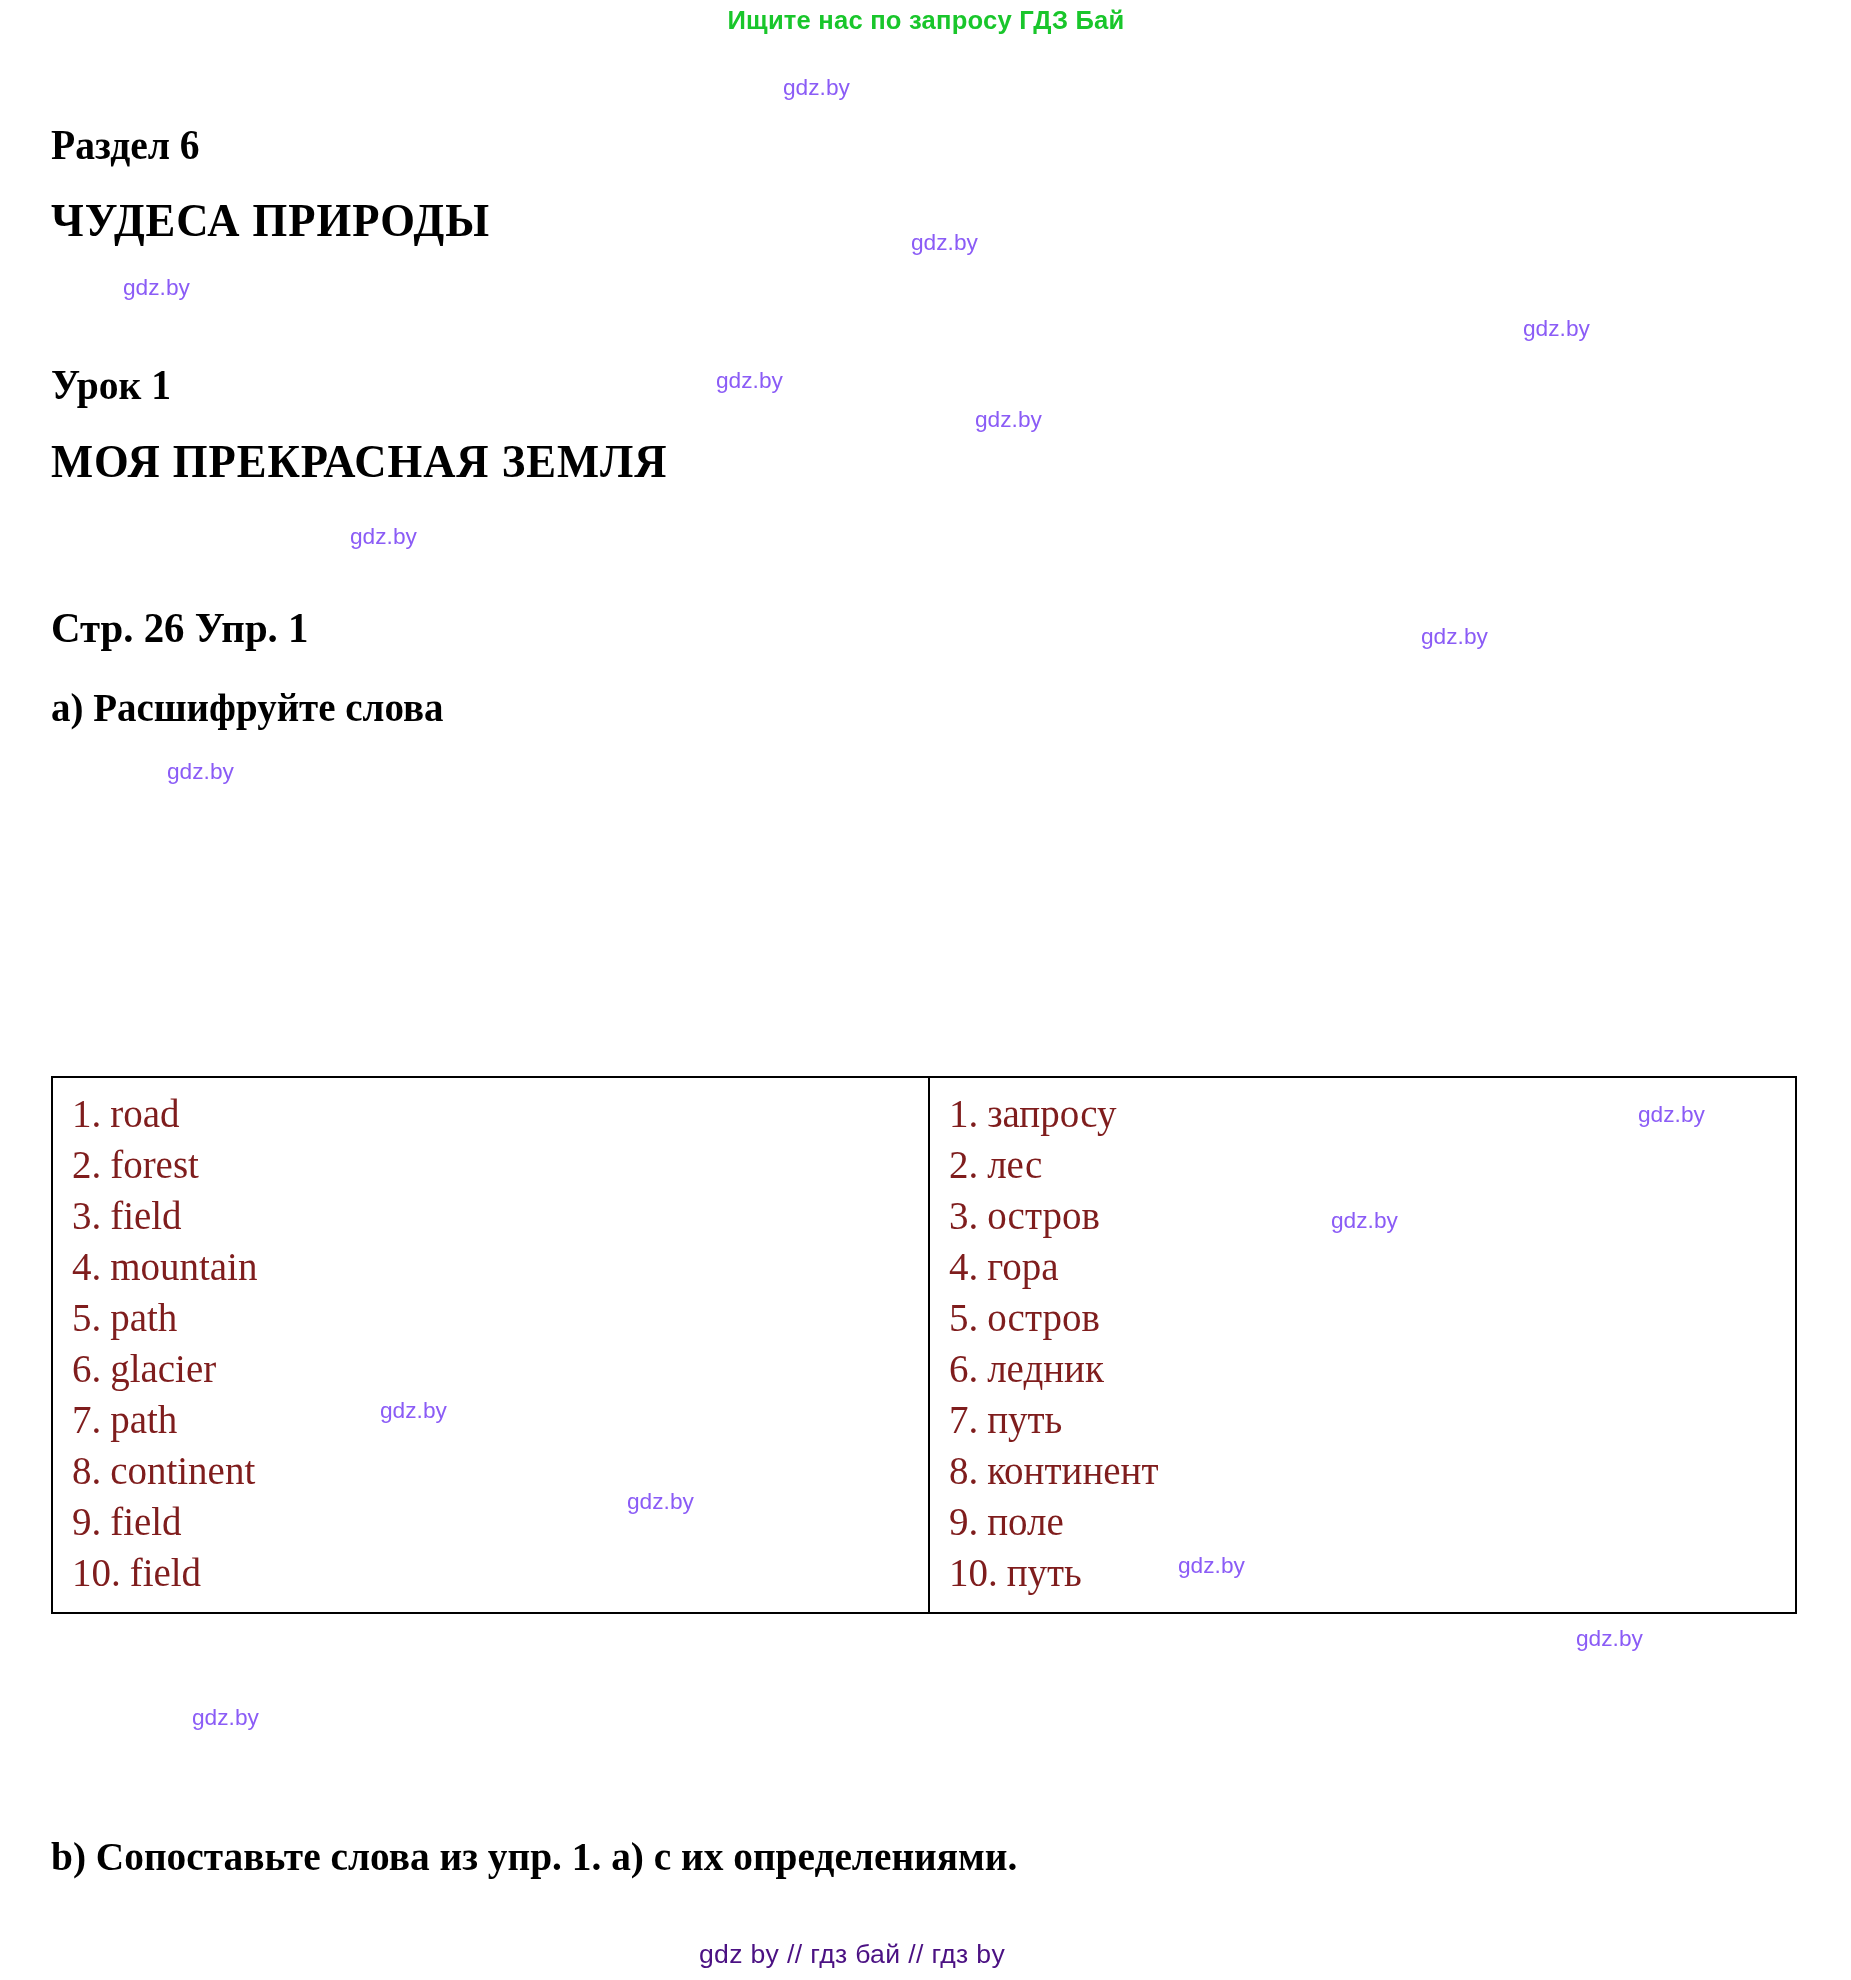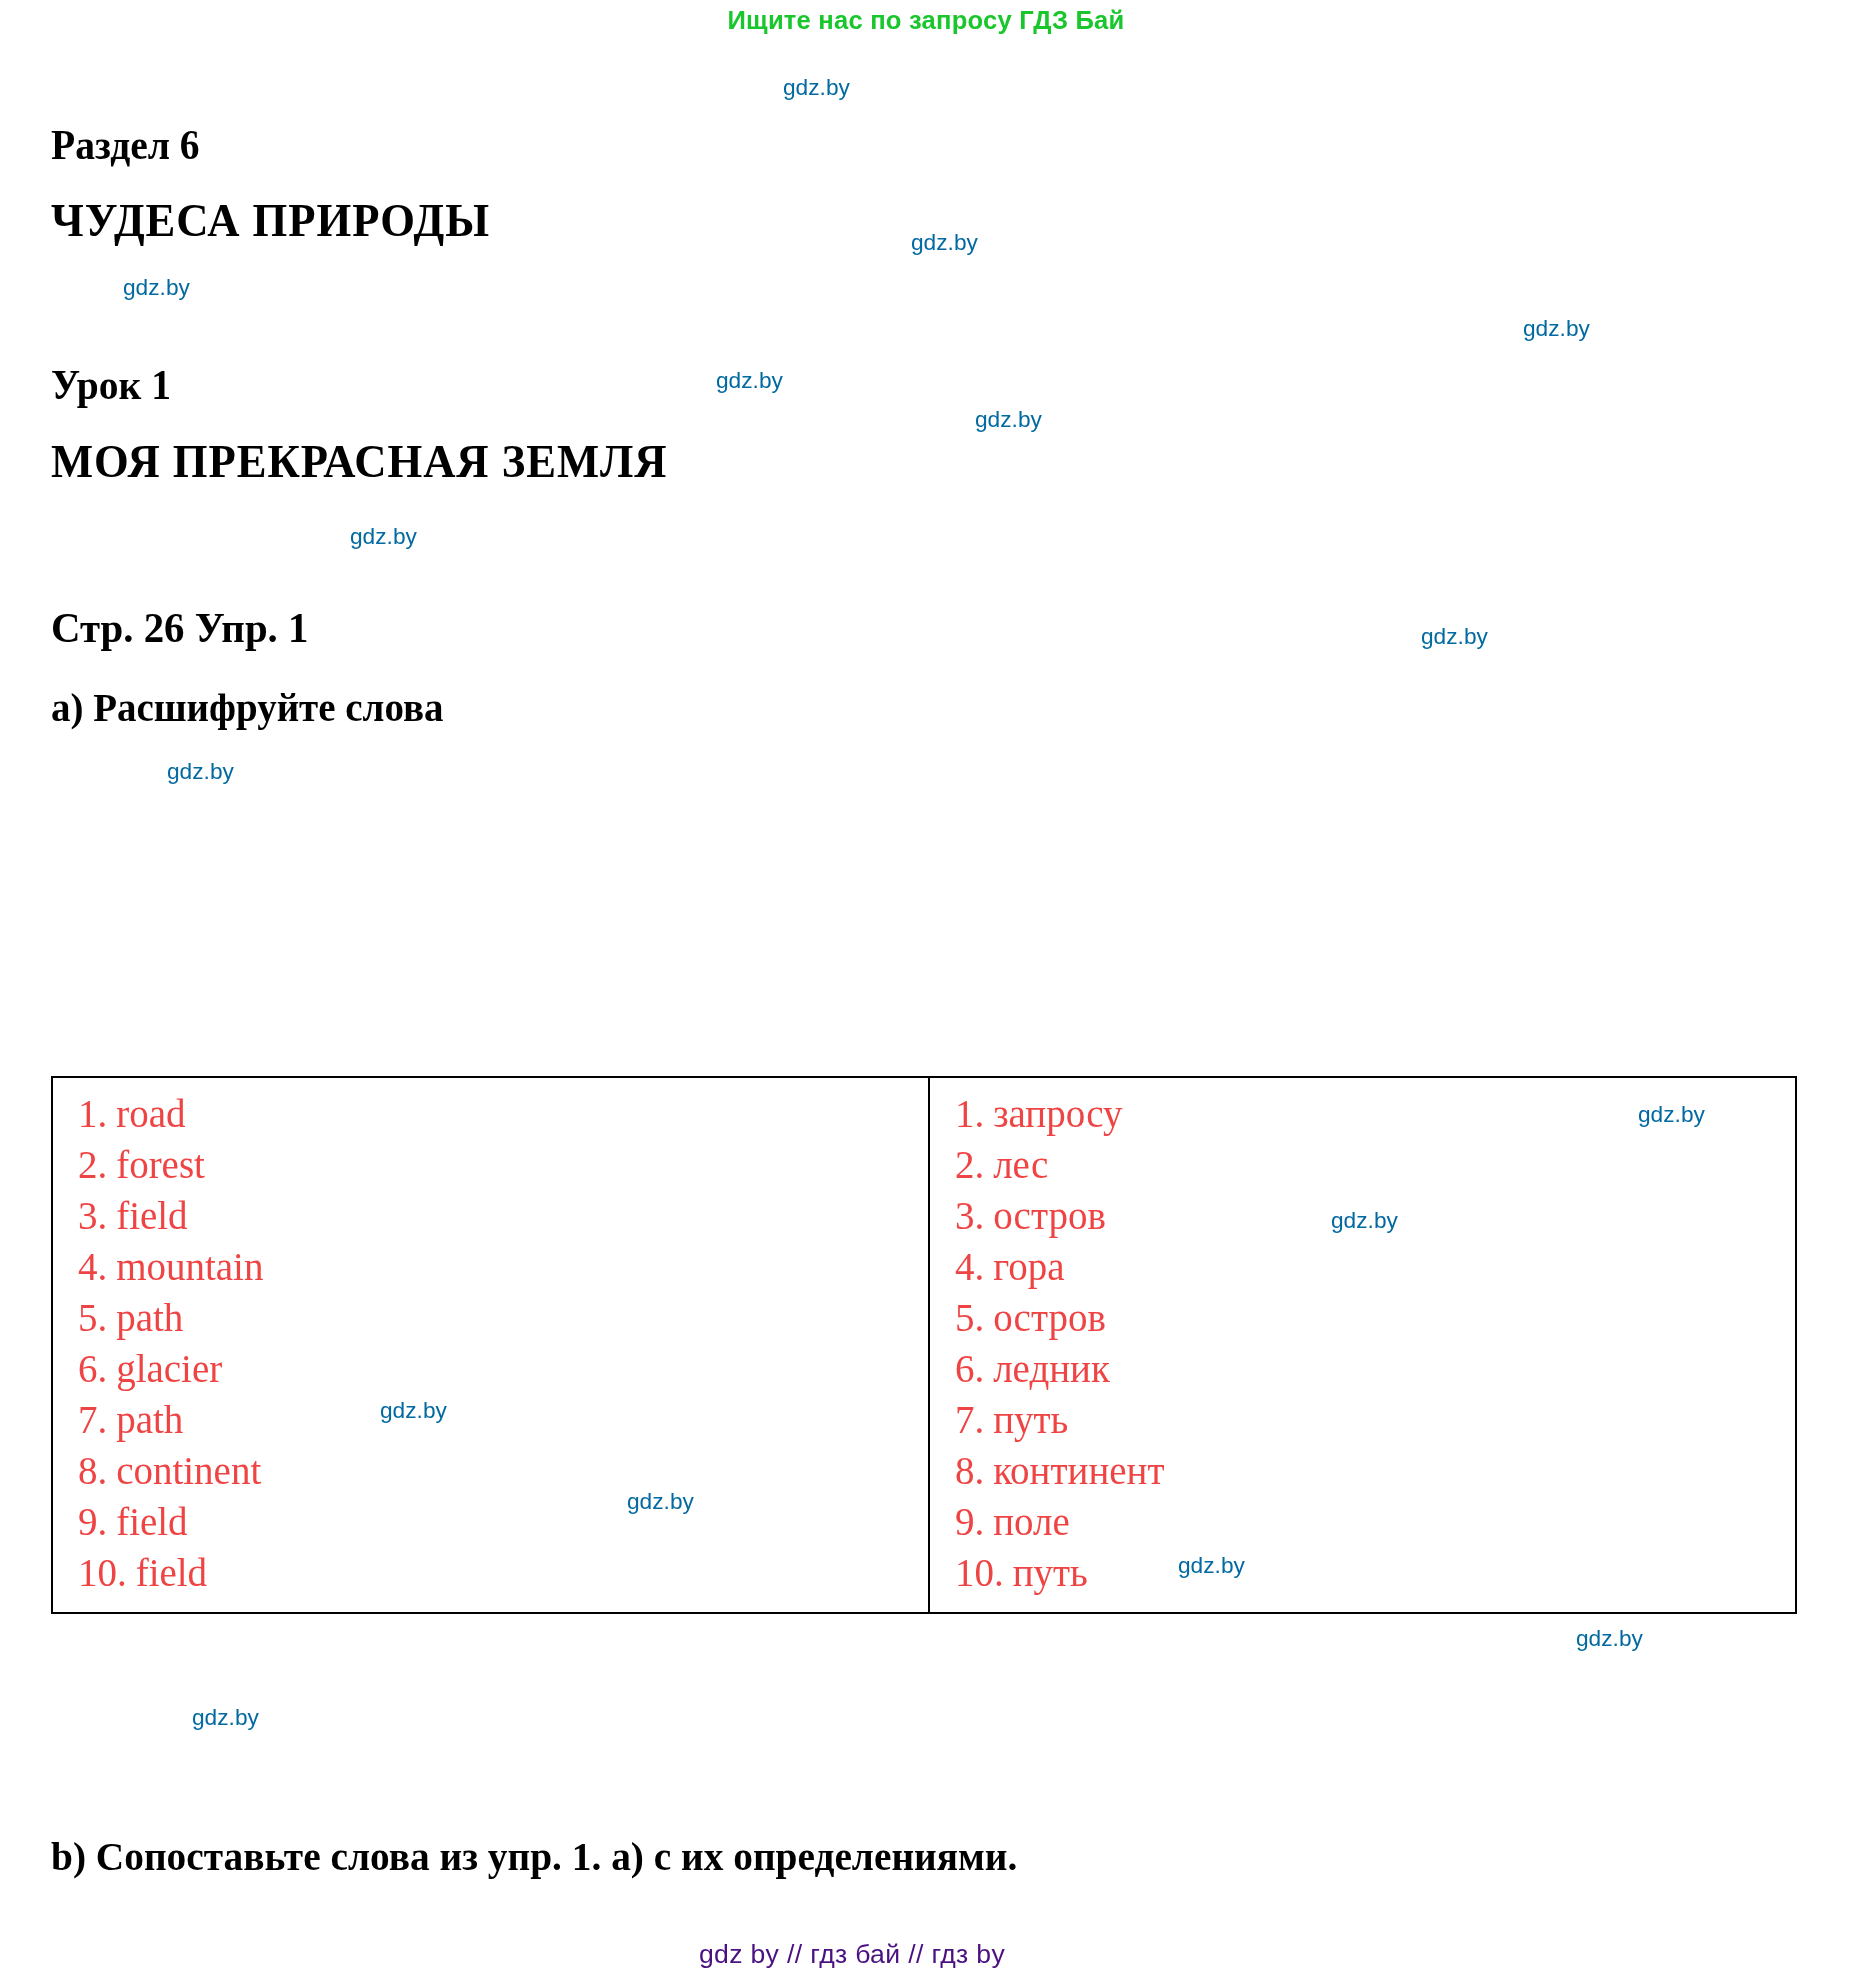"gdz.by" .watermark { color: #0369a1 -> #8b5cf6 }
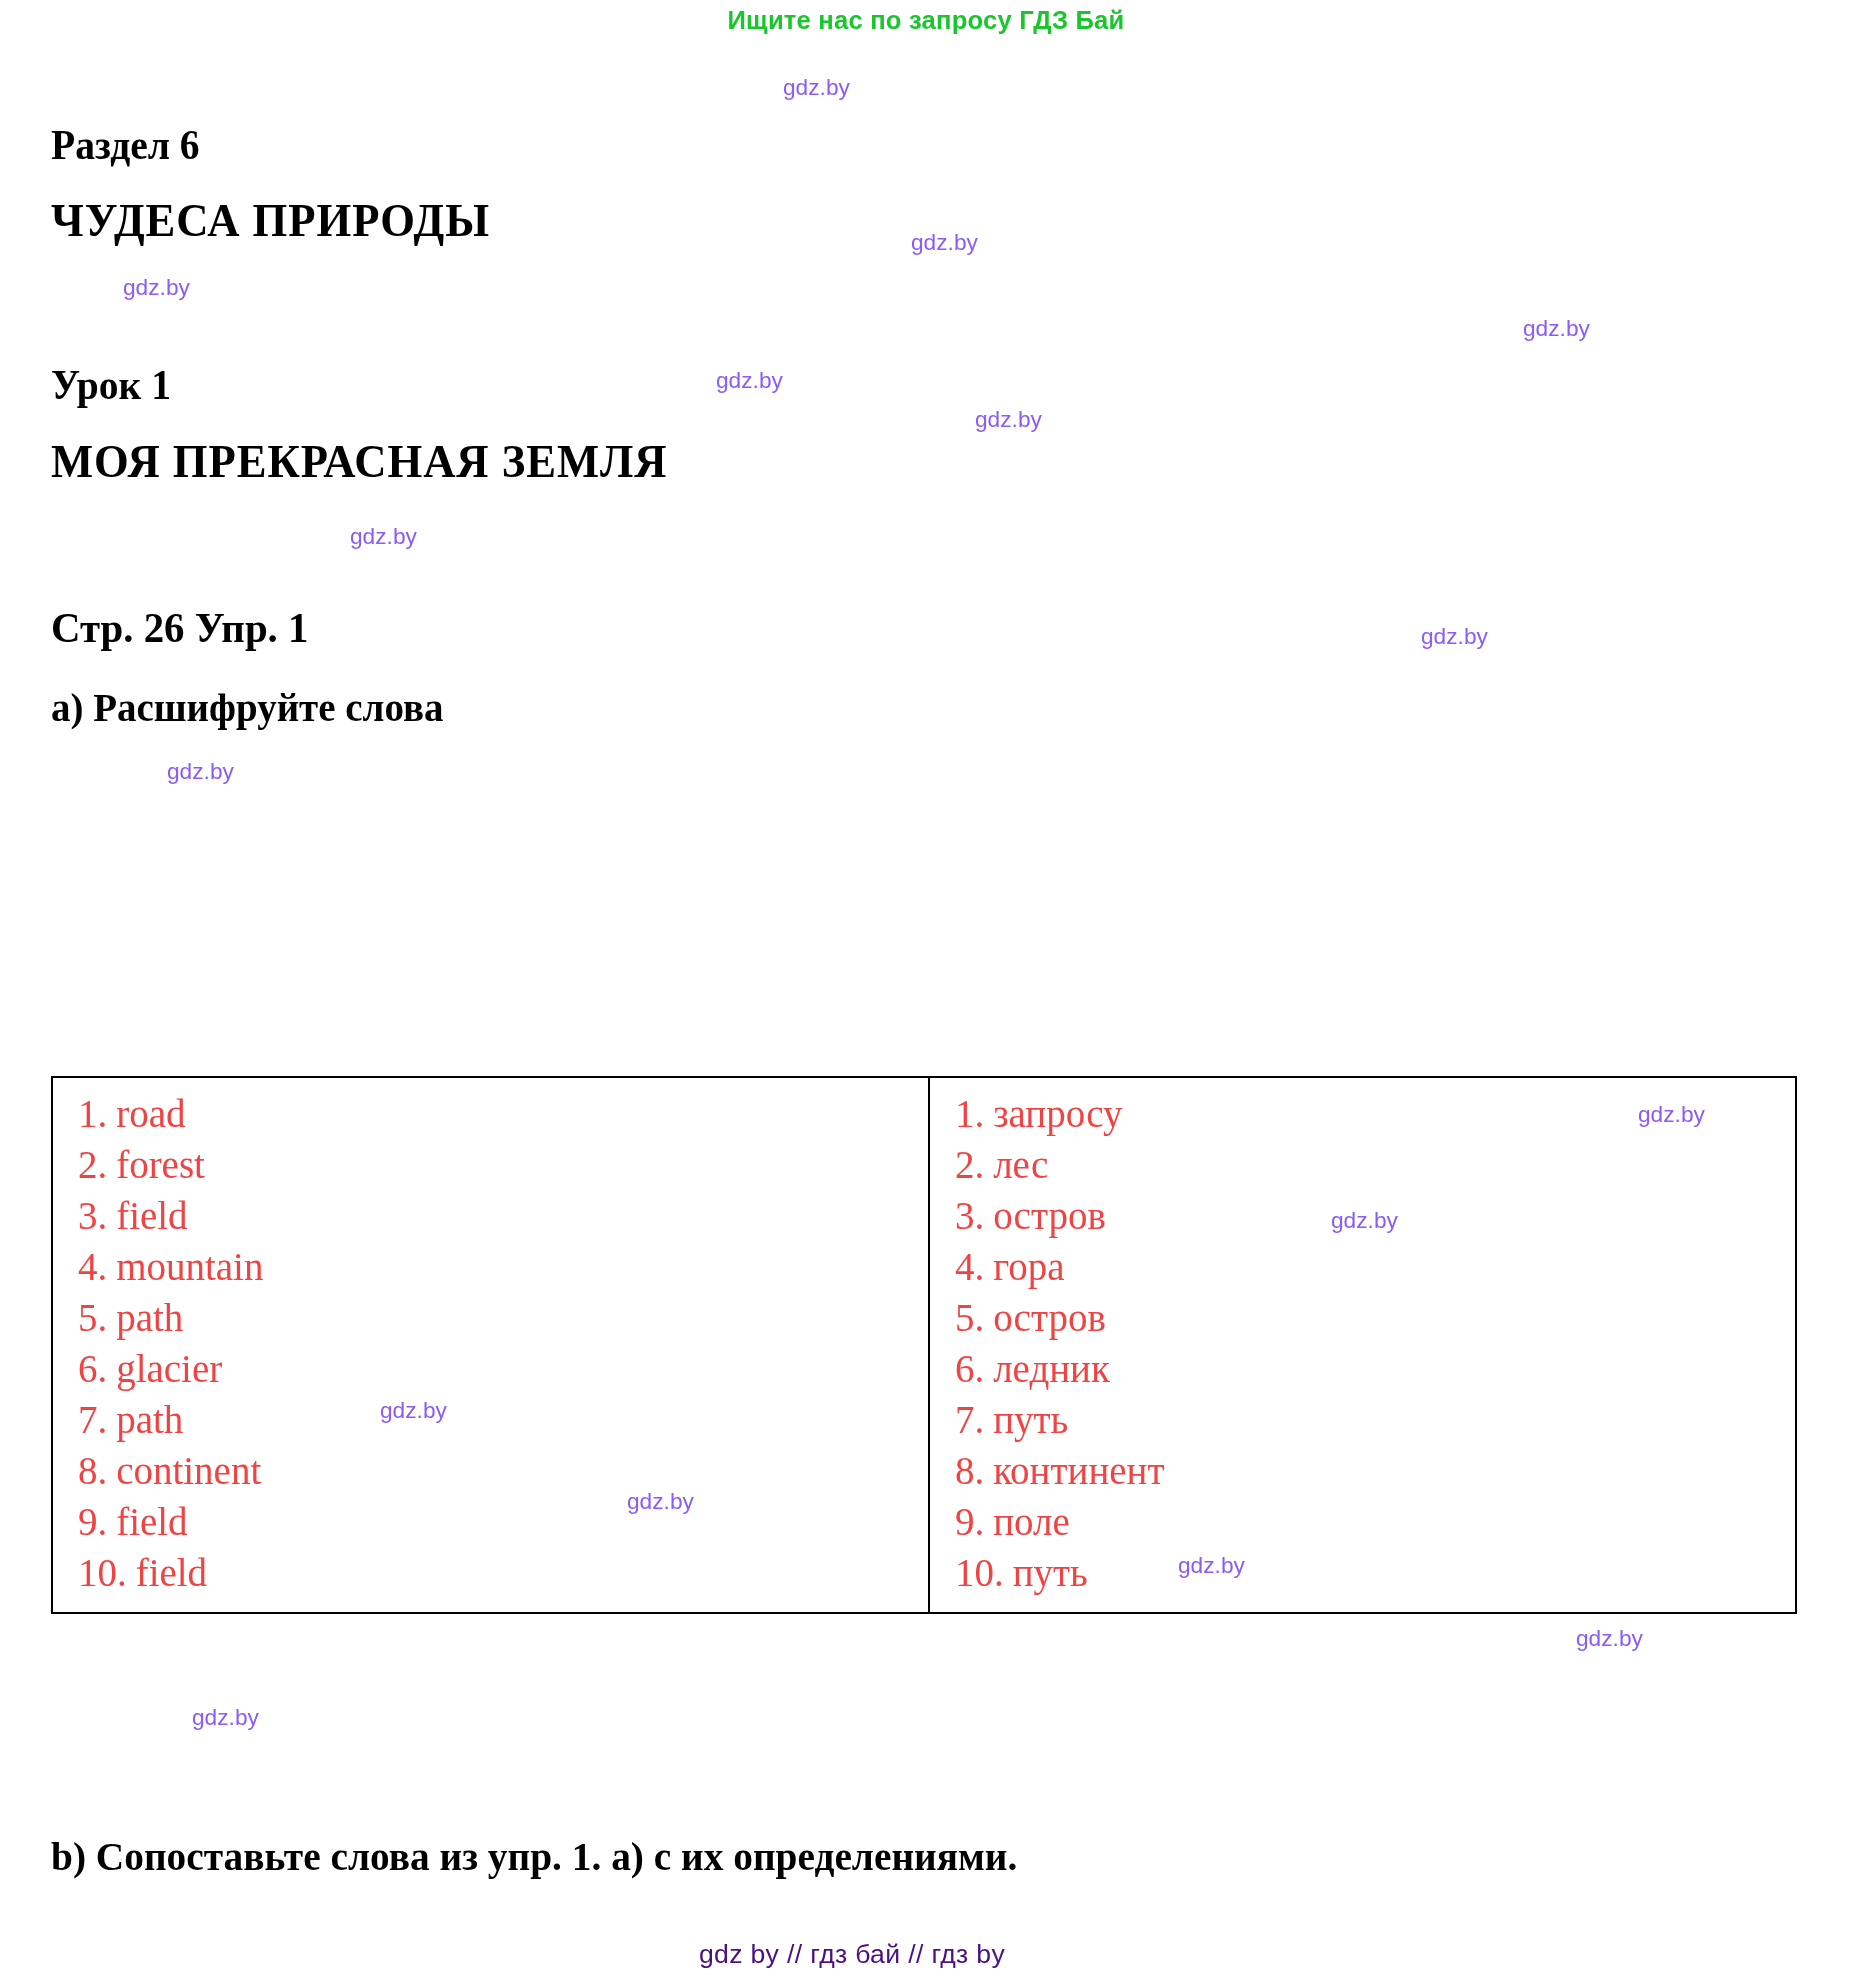"1. road" .word-item { color: #ef4444 -> #7f1d1d; padding-left: 25px -> 19px }
